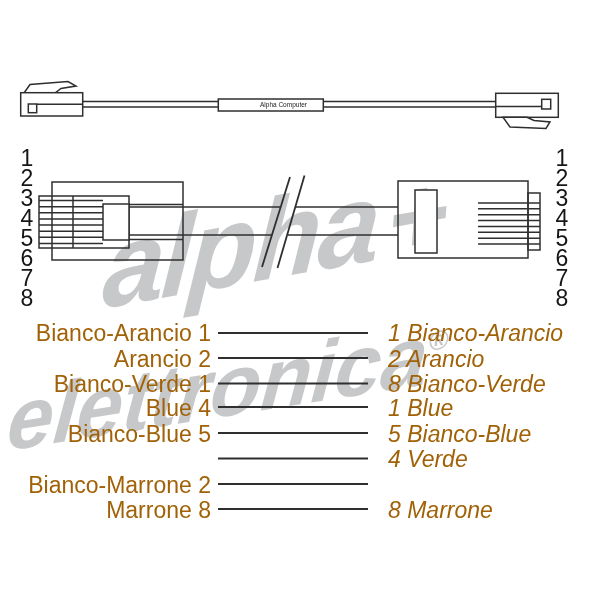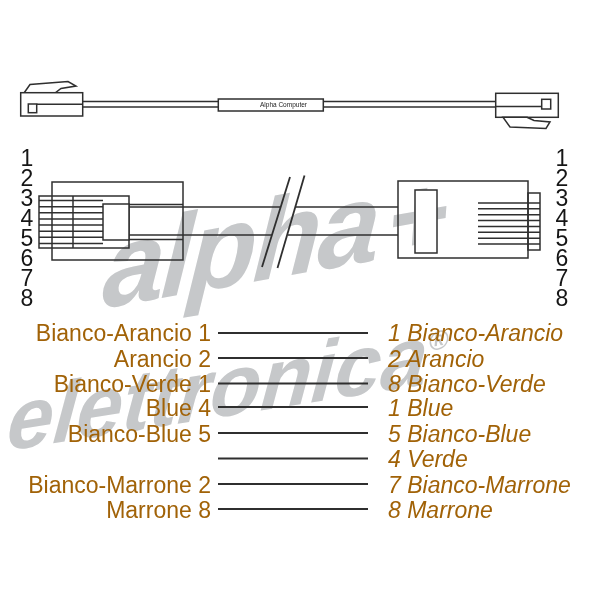"7 Bianco-Marrone" div.wrow { html: <div>7 Bianco-Marrone</div> -> none }
